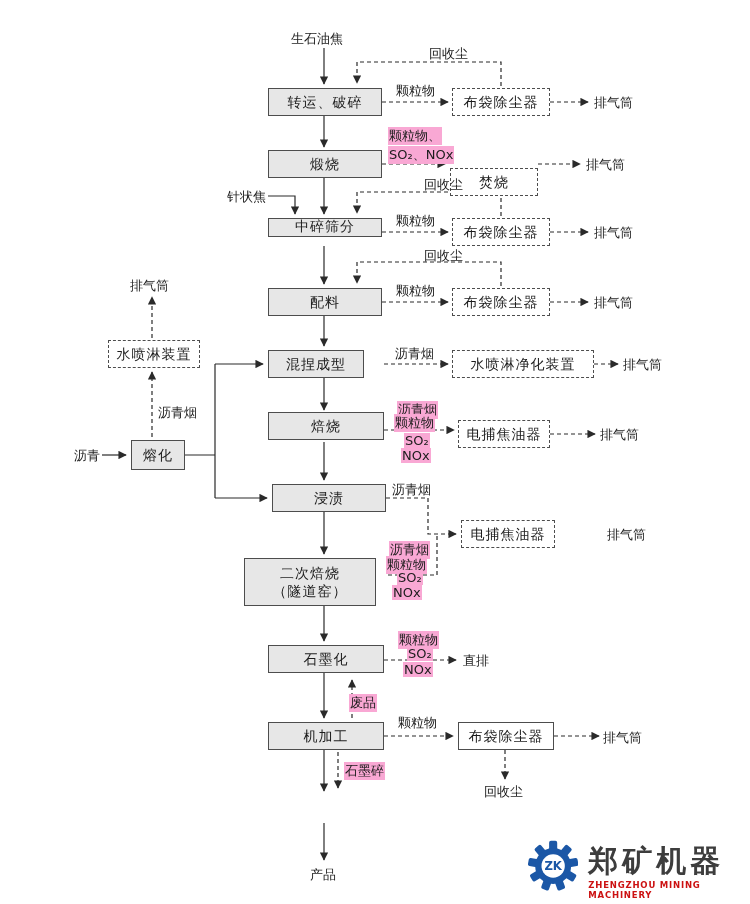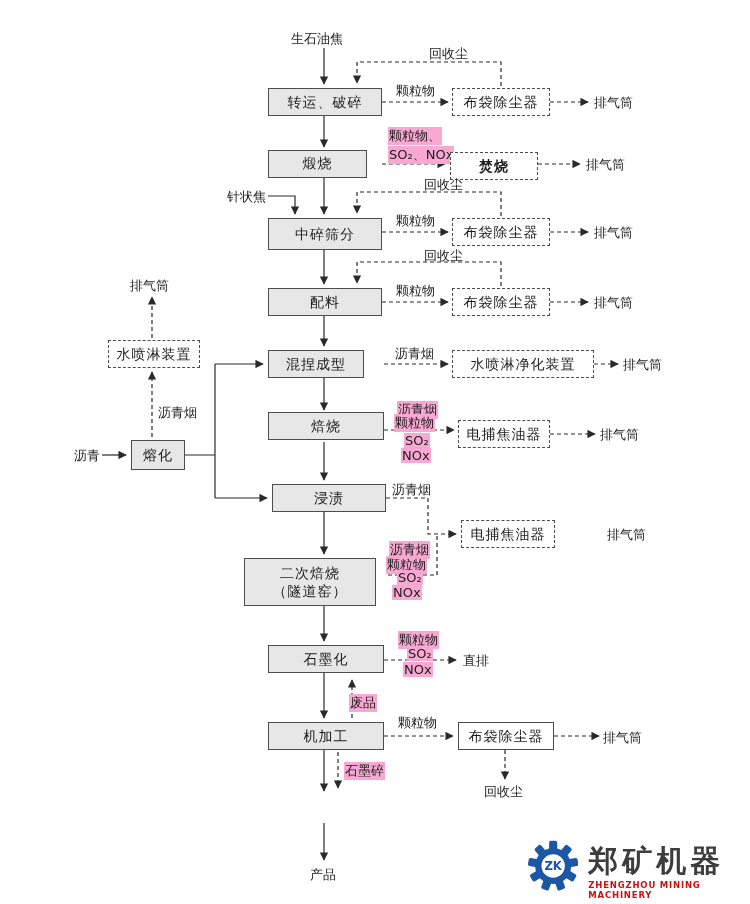"煅烧" div.box { font-family: Liberation Mono, monospace -> none; width: 99px -> 114px }
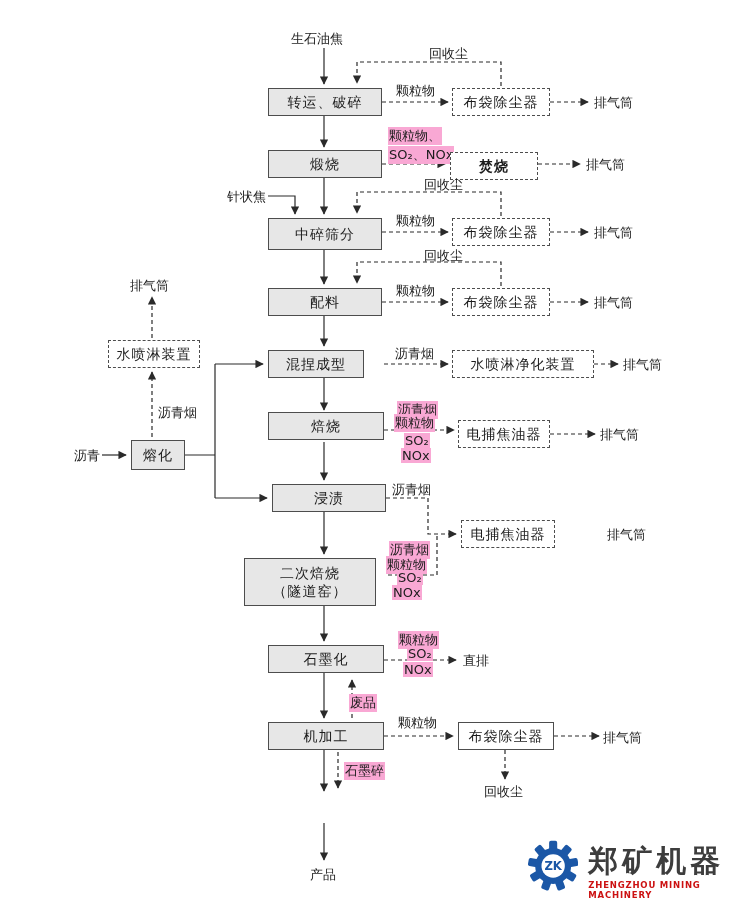"焚烧" div.dbox { font-weight: bold -> none; top: 152px -> 168px }
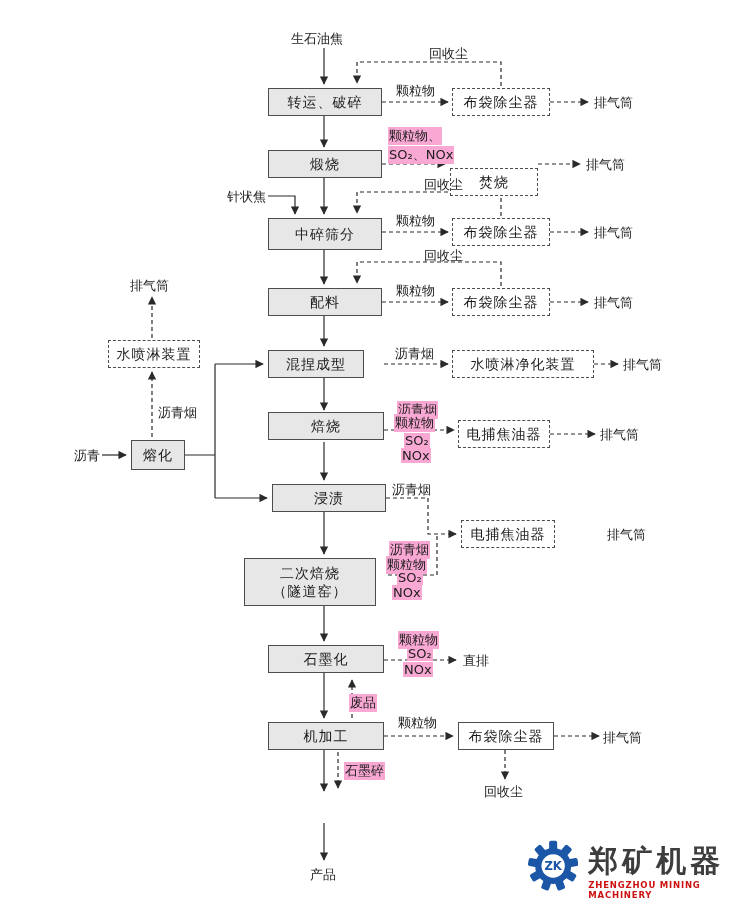"中碎筛分" div.box { font-family: none -> Liberation Mono, monospace; height: 32px -> 19px }
